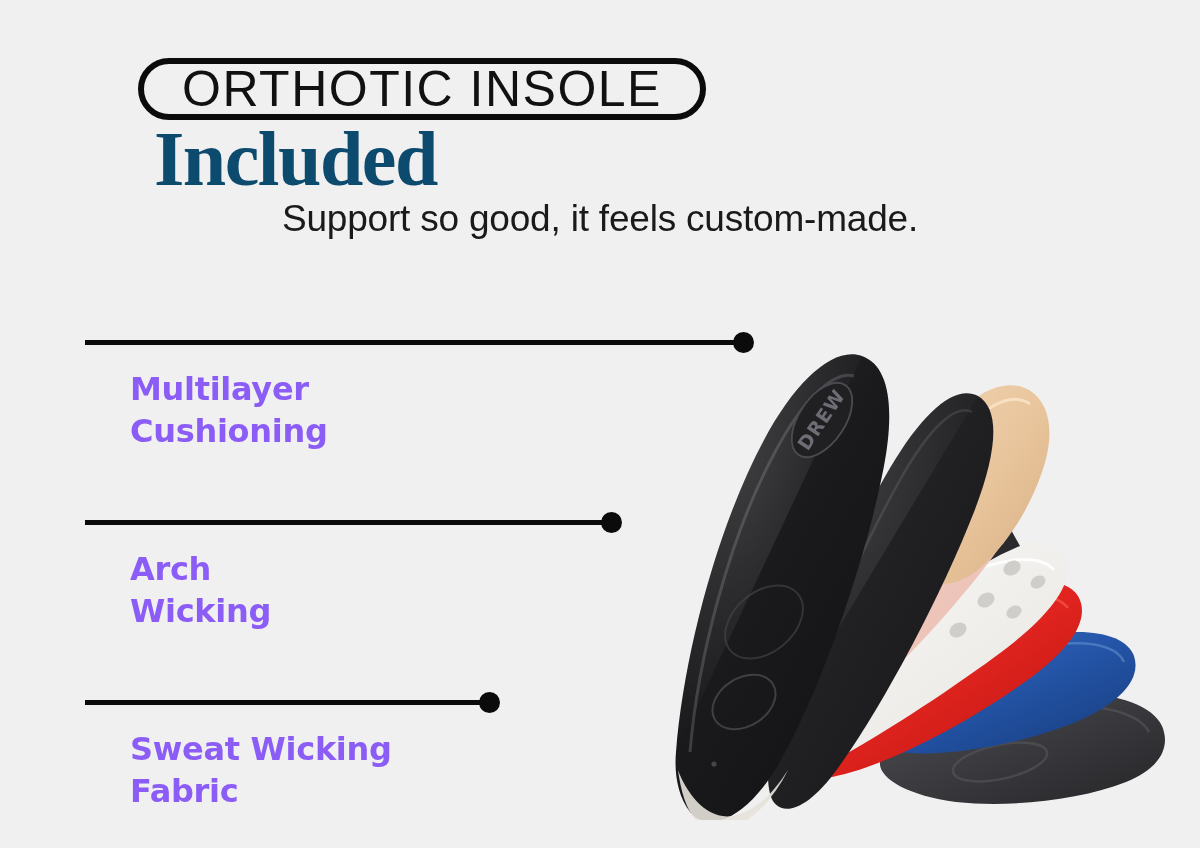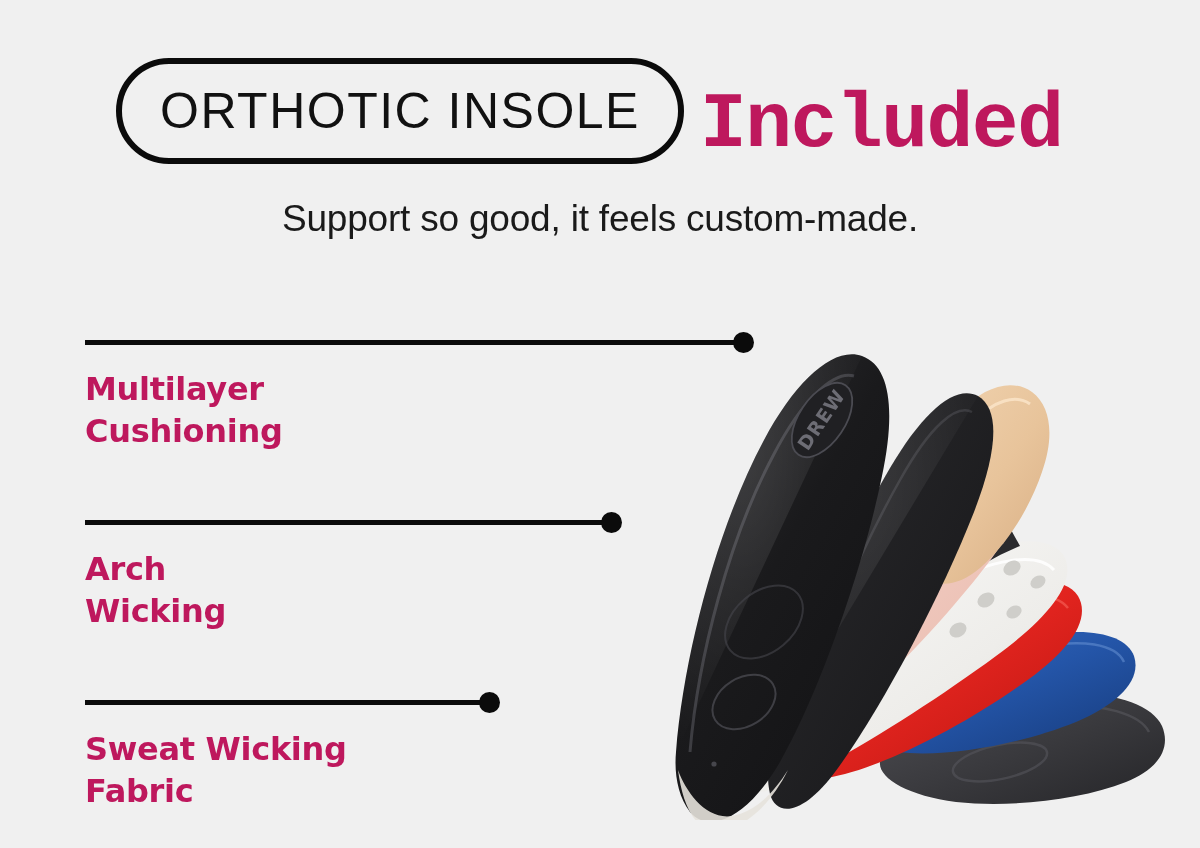"ORTHOTIC INSOLE" #badge-row { align-items: flex-end -> flex-start; flex-direction: none -> column; left: 116px -> 138px }
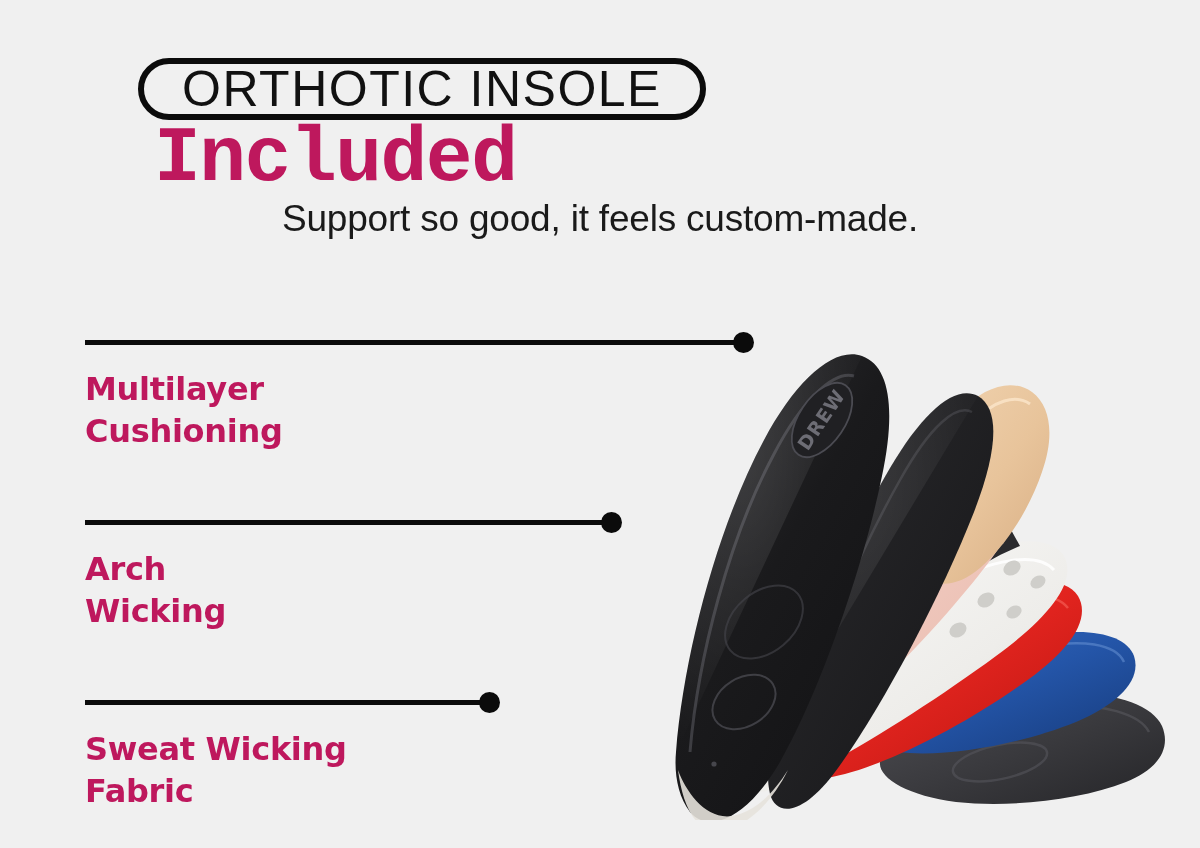"Included" #included-word { color: #be185d -> #0c4a6e; font-family: Liberation Mono, monospace -> Liberation Serif, serif }
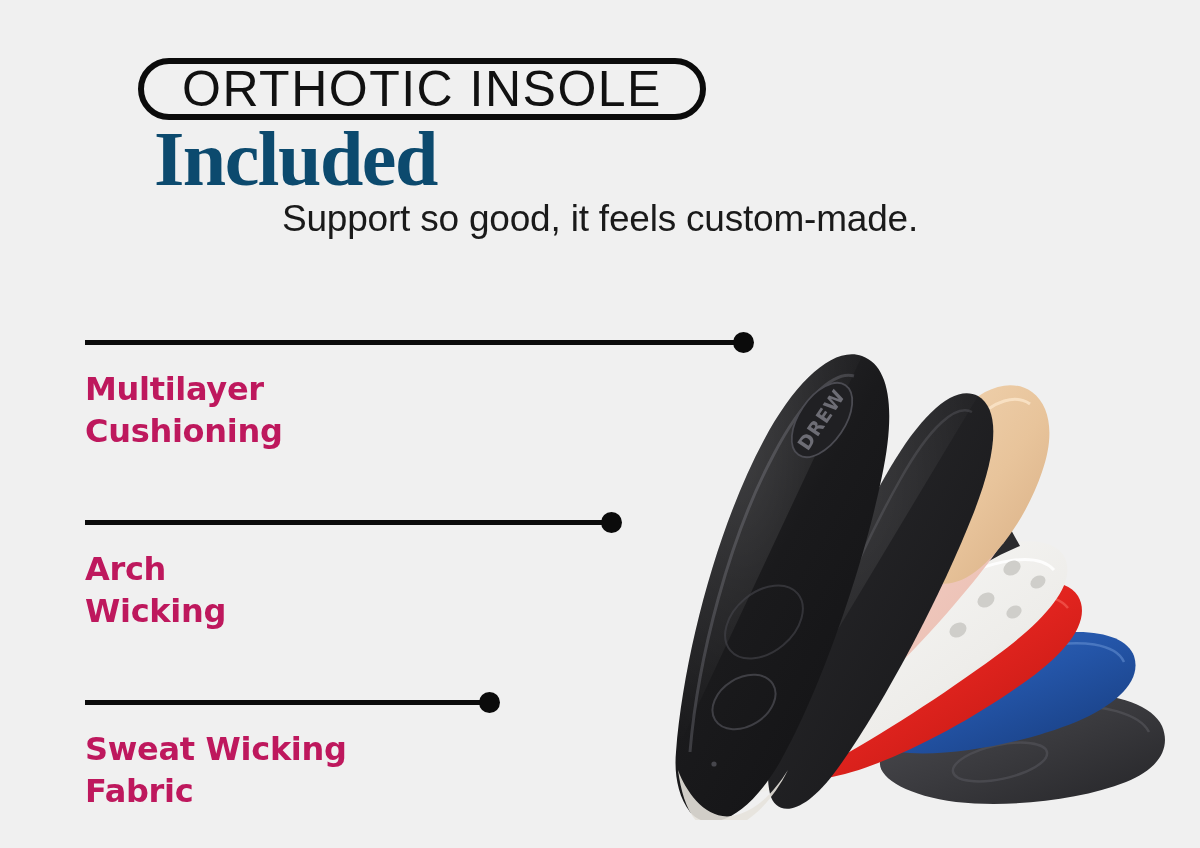"Multilayer" .feature-label { color: #be185d -> #8b5cf6; margin-left: none -> 45px }
